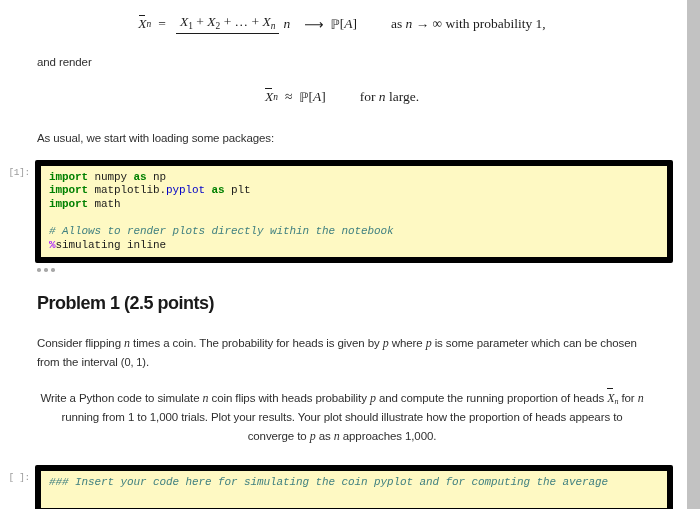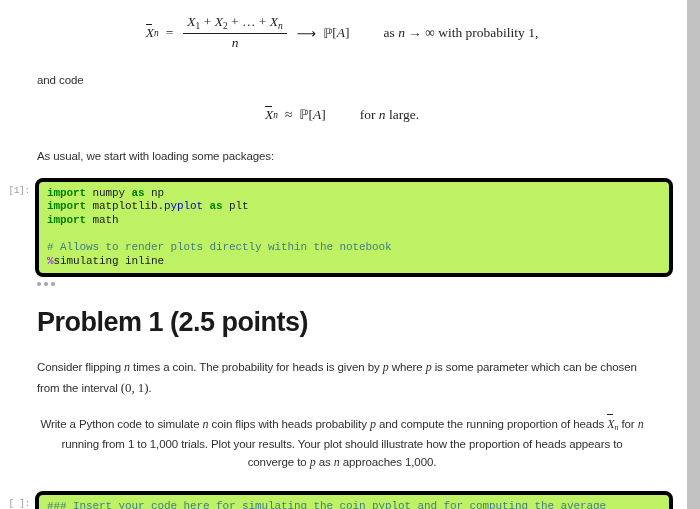"X1 + X2 + …" .frac { flex-direction: column -> row }
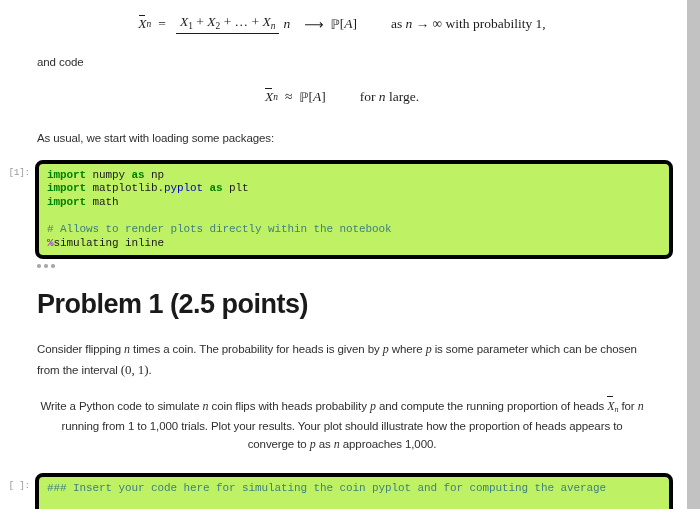"and code" p.para { text: code -> render }
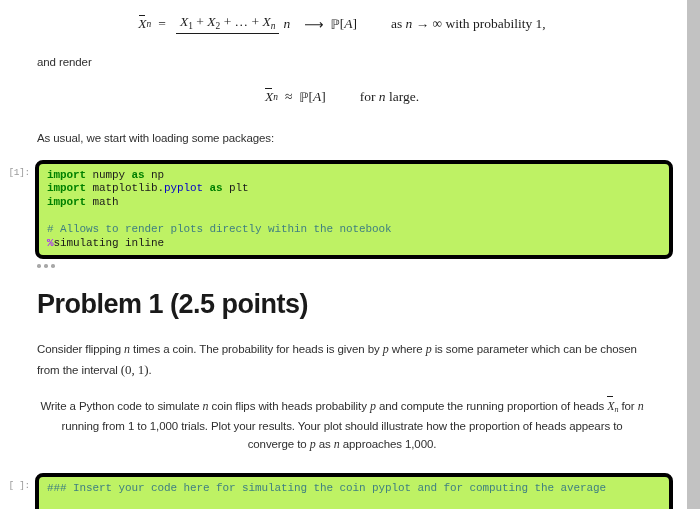"import numpy as np" .input-area { background: #bef264 -> #fef9c3; border: 4px solid #000000 -> 6px solid #000000; border-radius: 8px -> 2px }
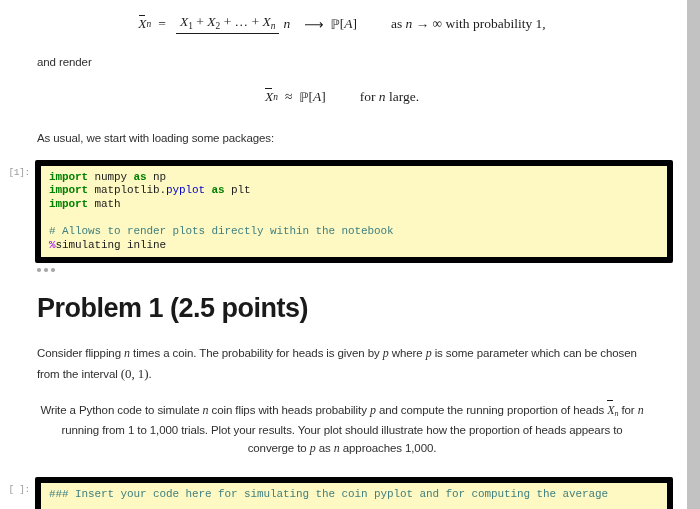"# Allows to render plots" .c { font-style: none -> italic }
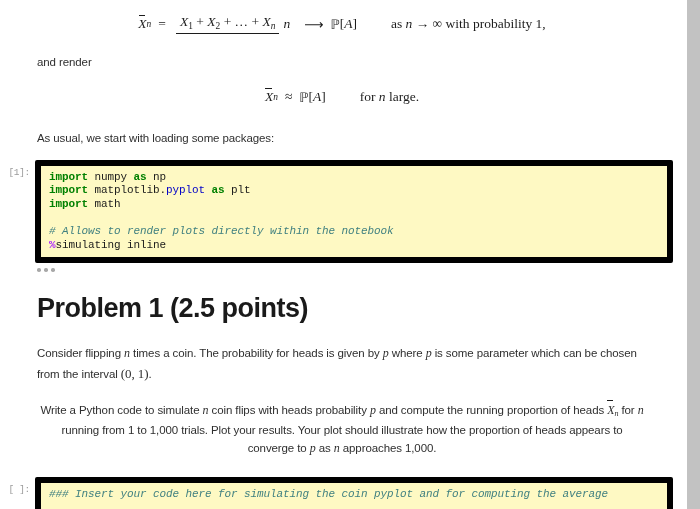"Problem 1 (2.5 points)" h2.heading { font-size: 27px -> 18px }
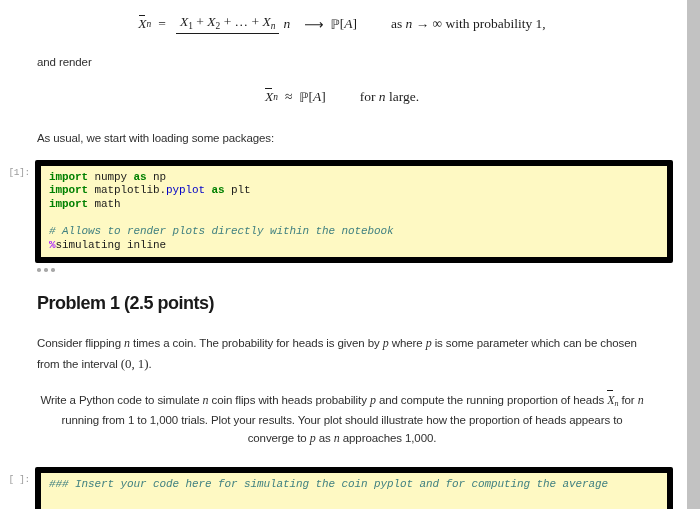"(0, 1)" .math-up { font-family: Liberation Serif, serif -> Liberation Sans, sans-serif; font-size: 13px -> 11px }
